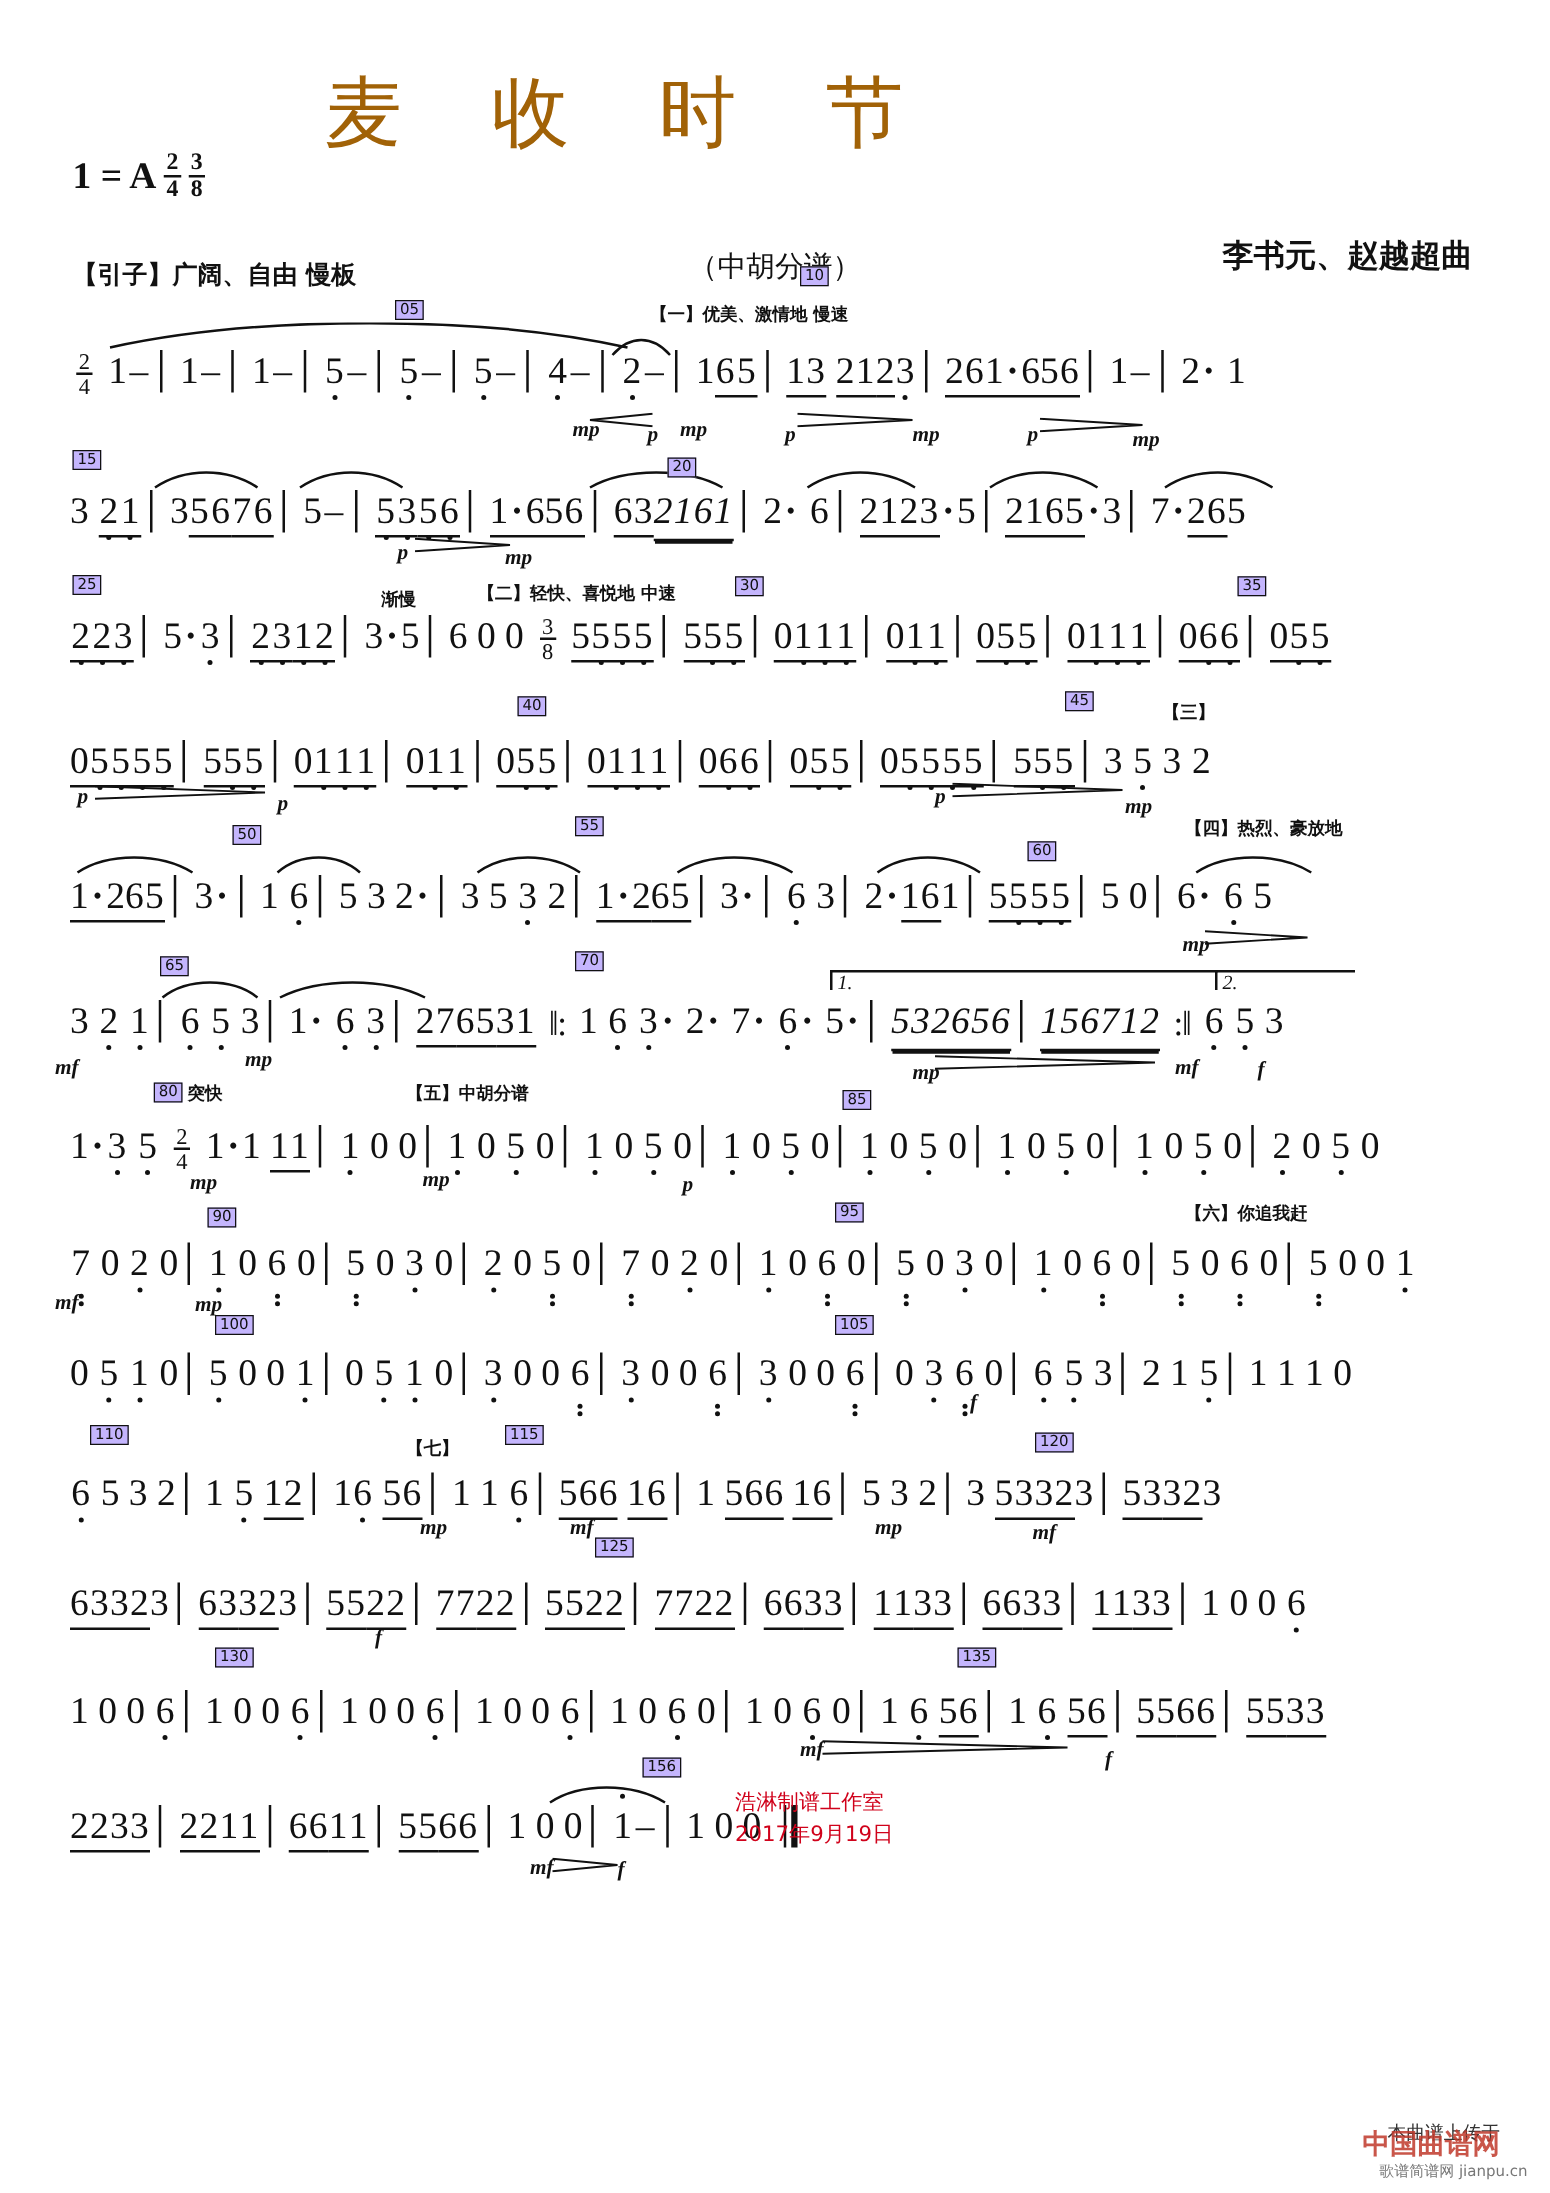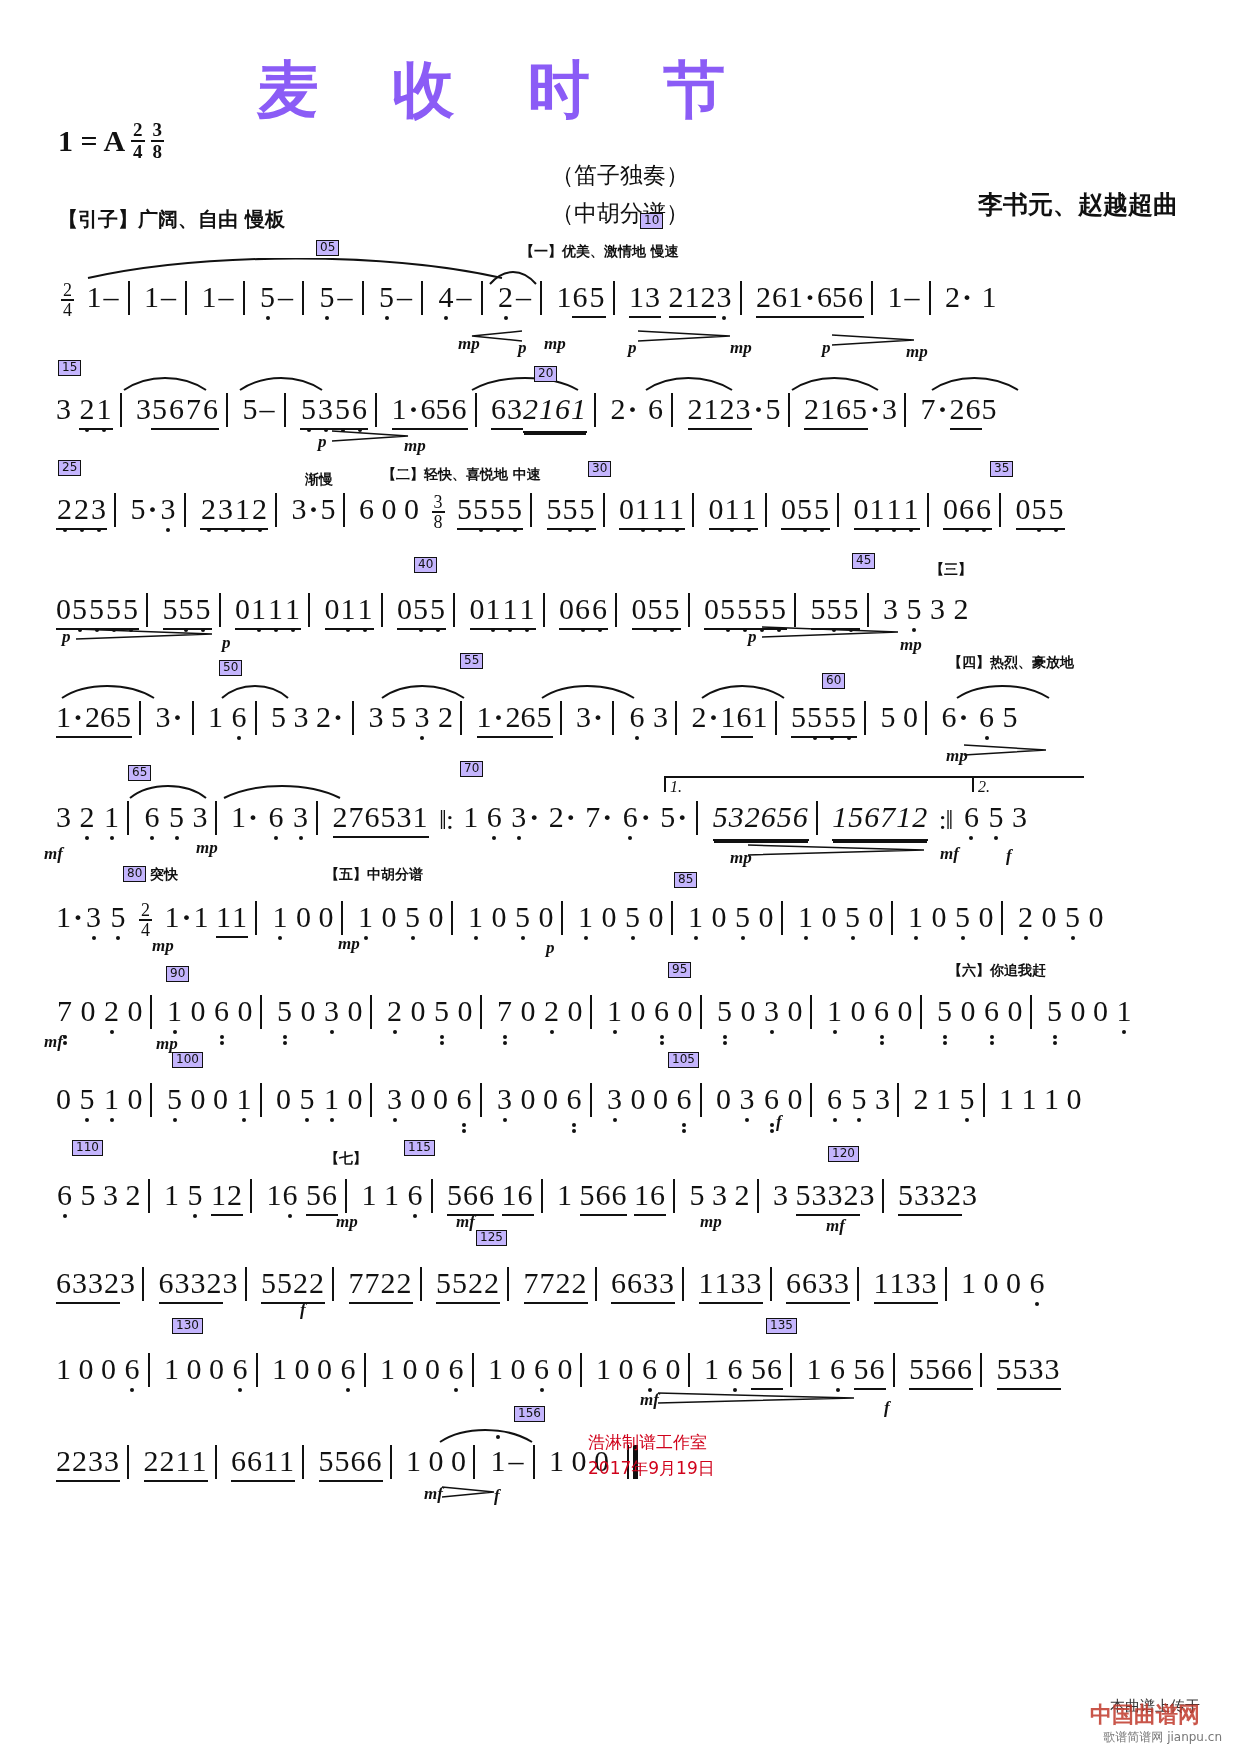"麦 收 时 节" .title { color: #8b5cf6 -> #a16207; font-weight: bold -> normal }
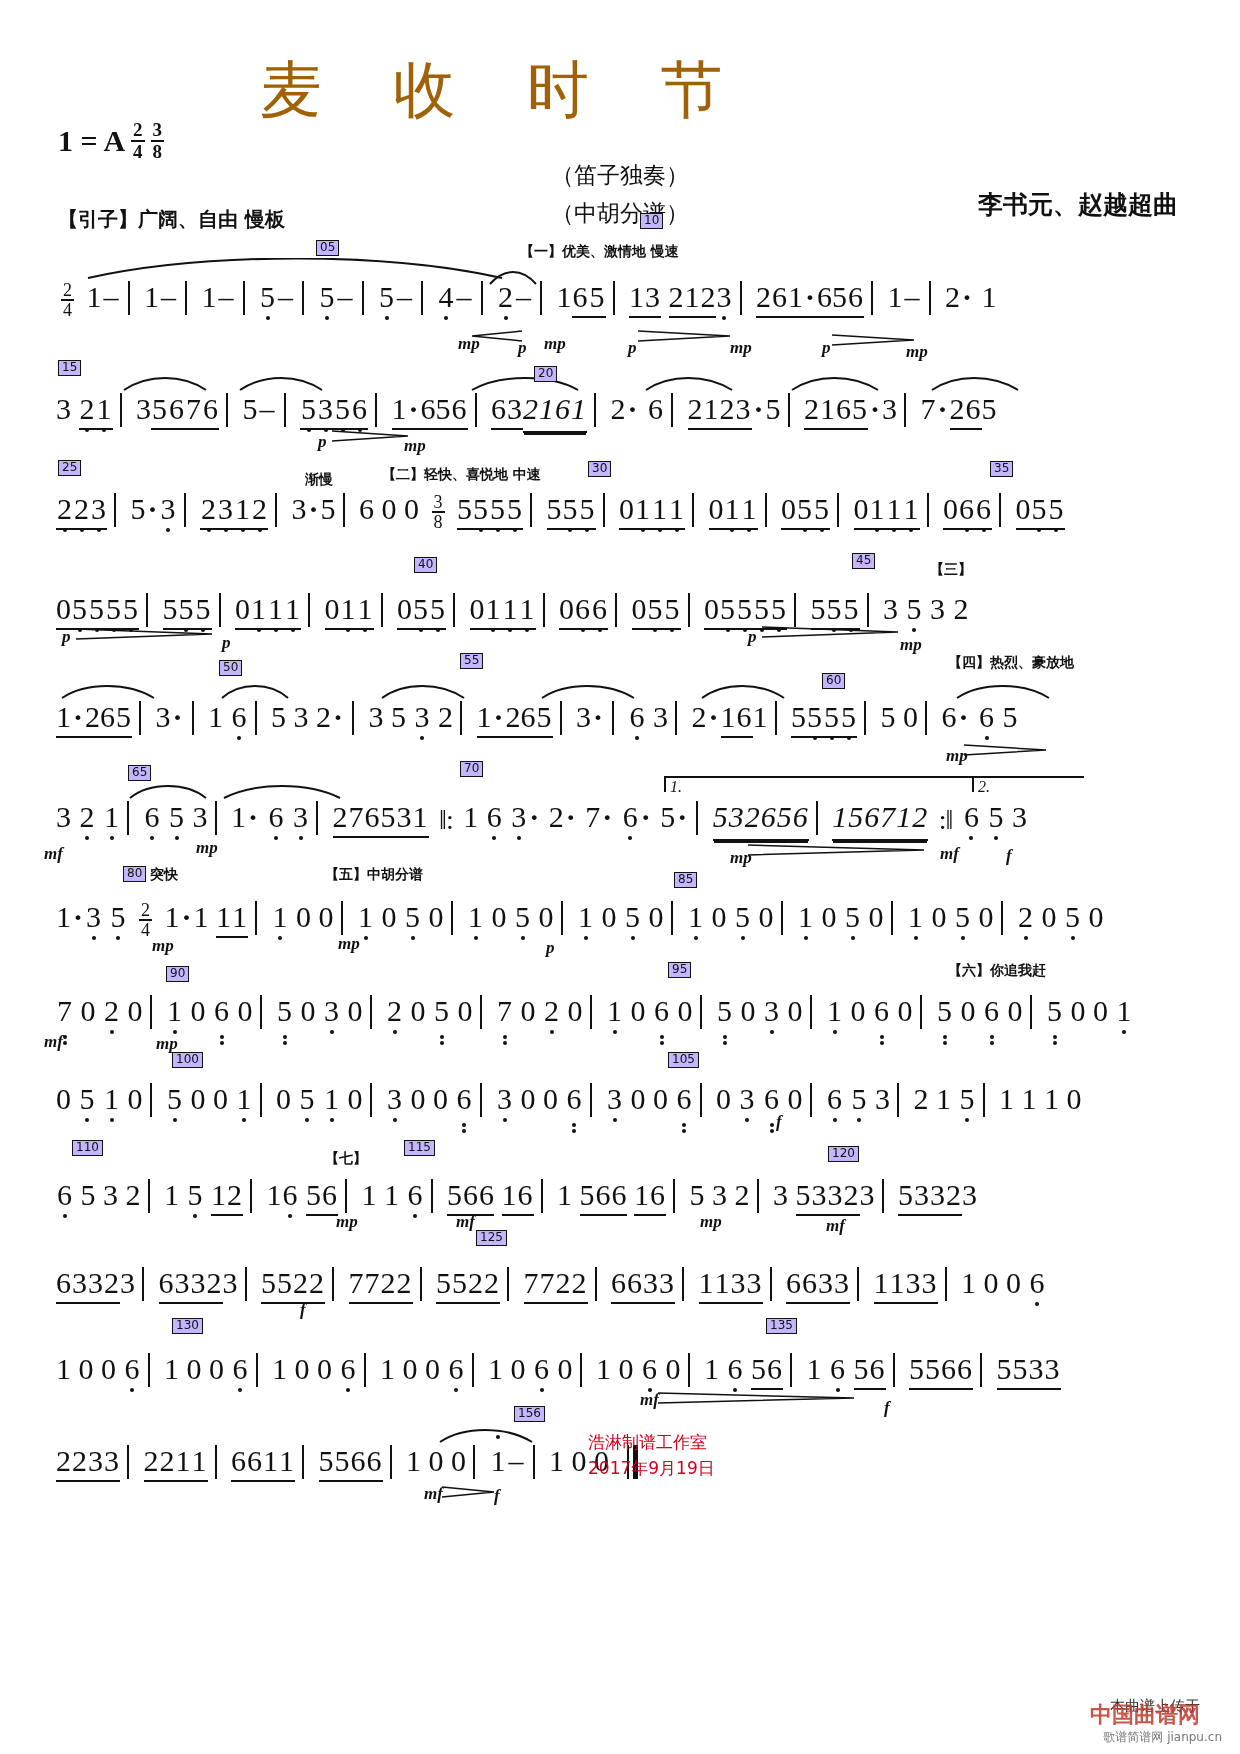"（笛子独奏）" div.subtitle { html: <div>（笛子独奏）</div> -> none }
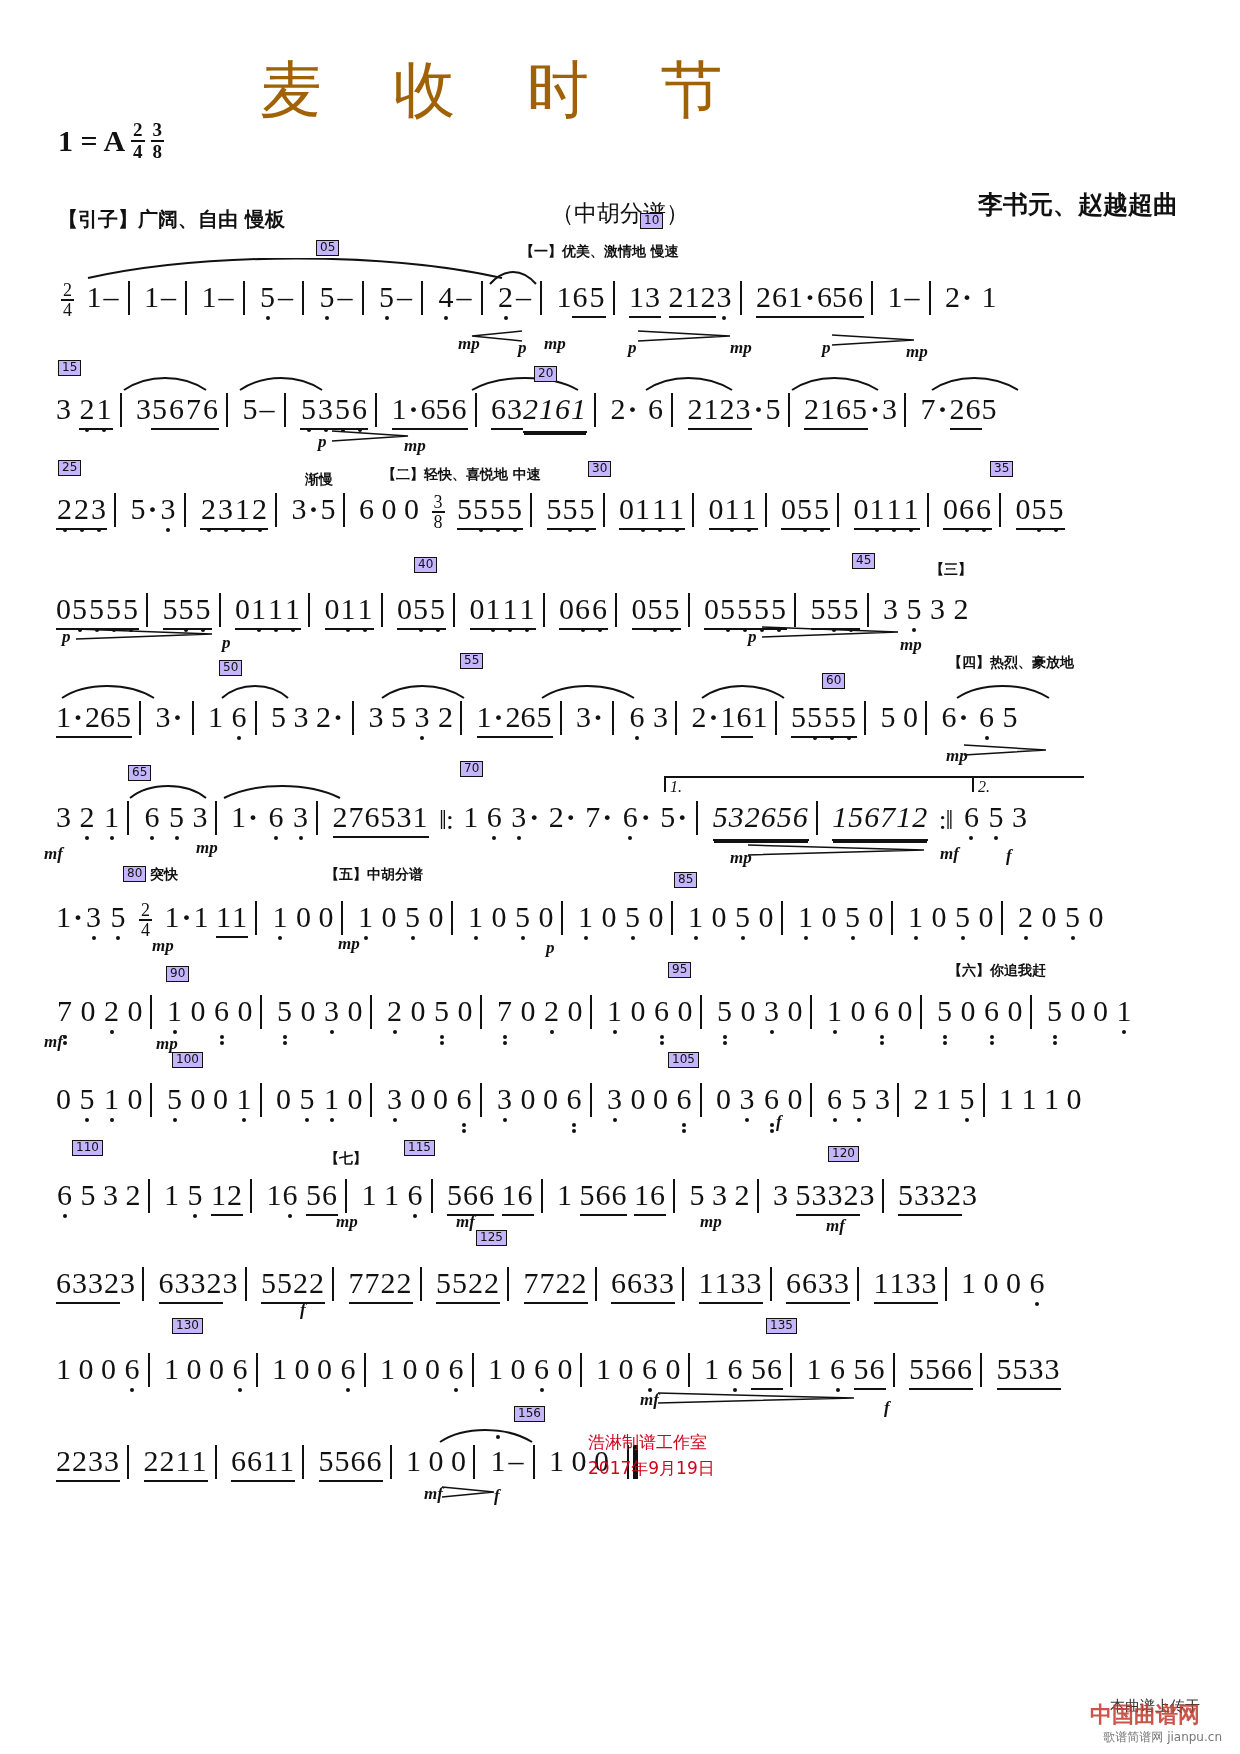"50" div.barnum { margin-left: 33px -> none }
